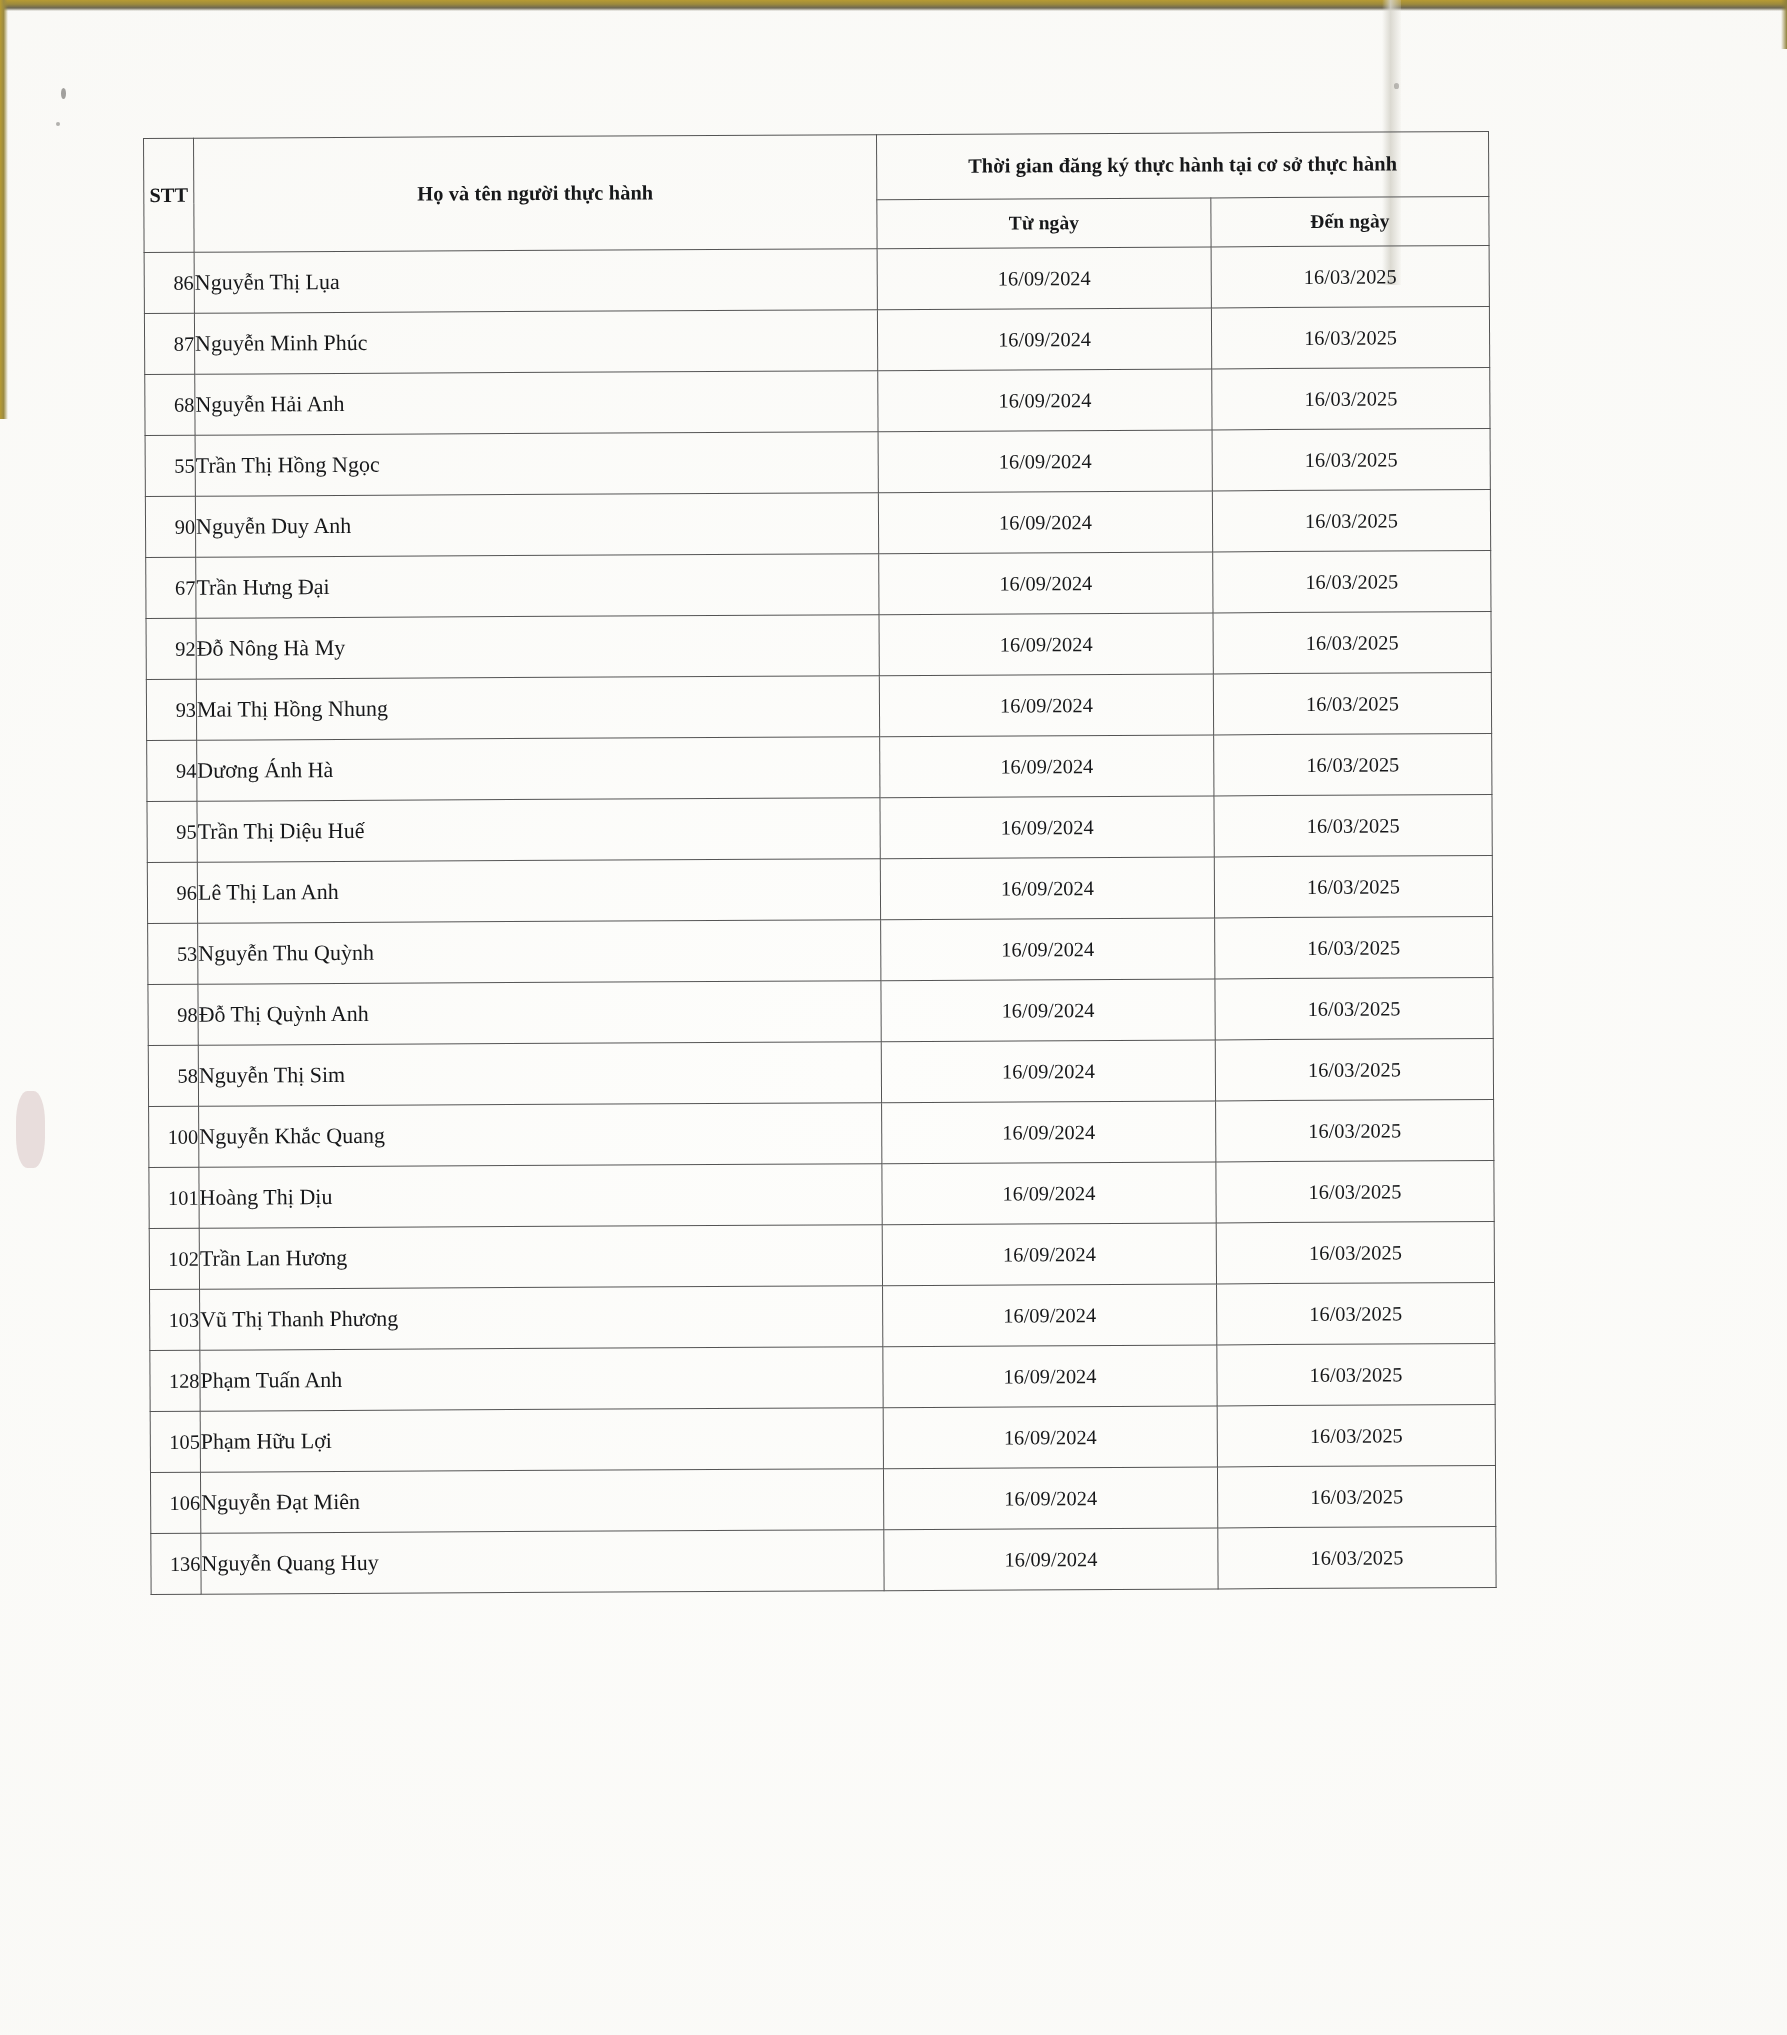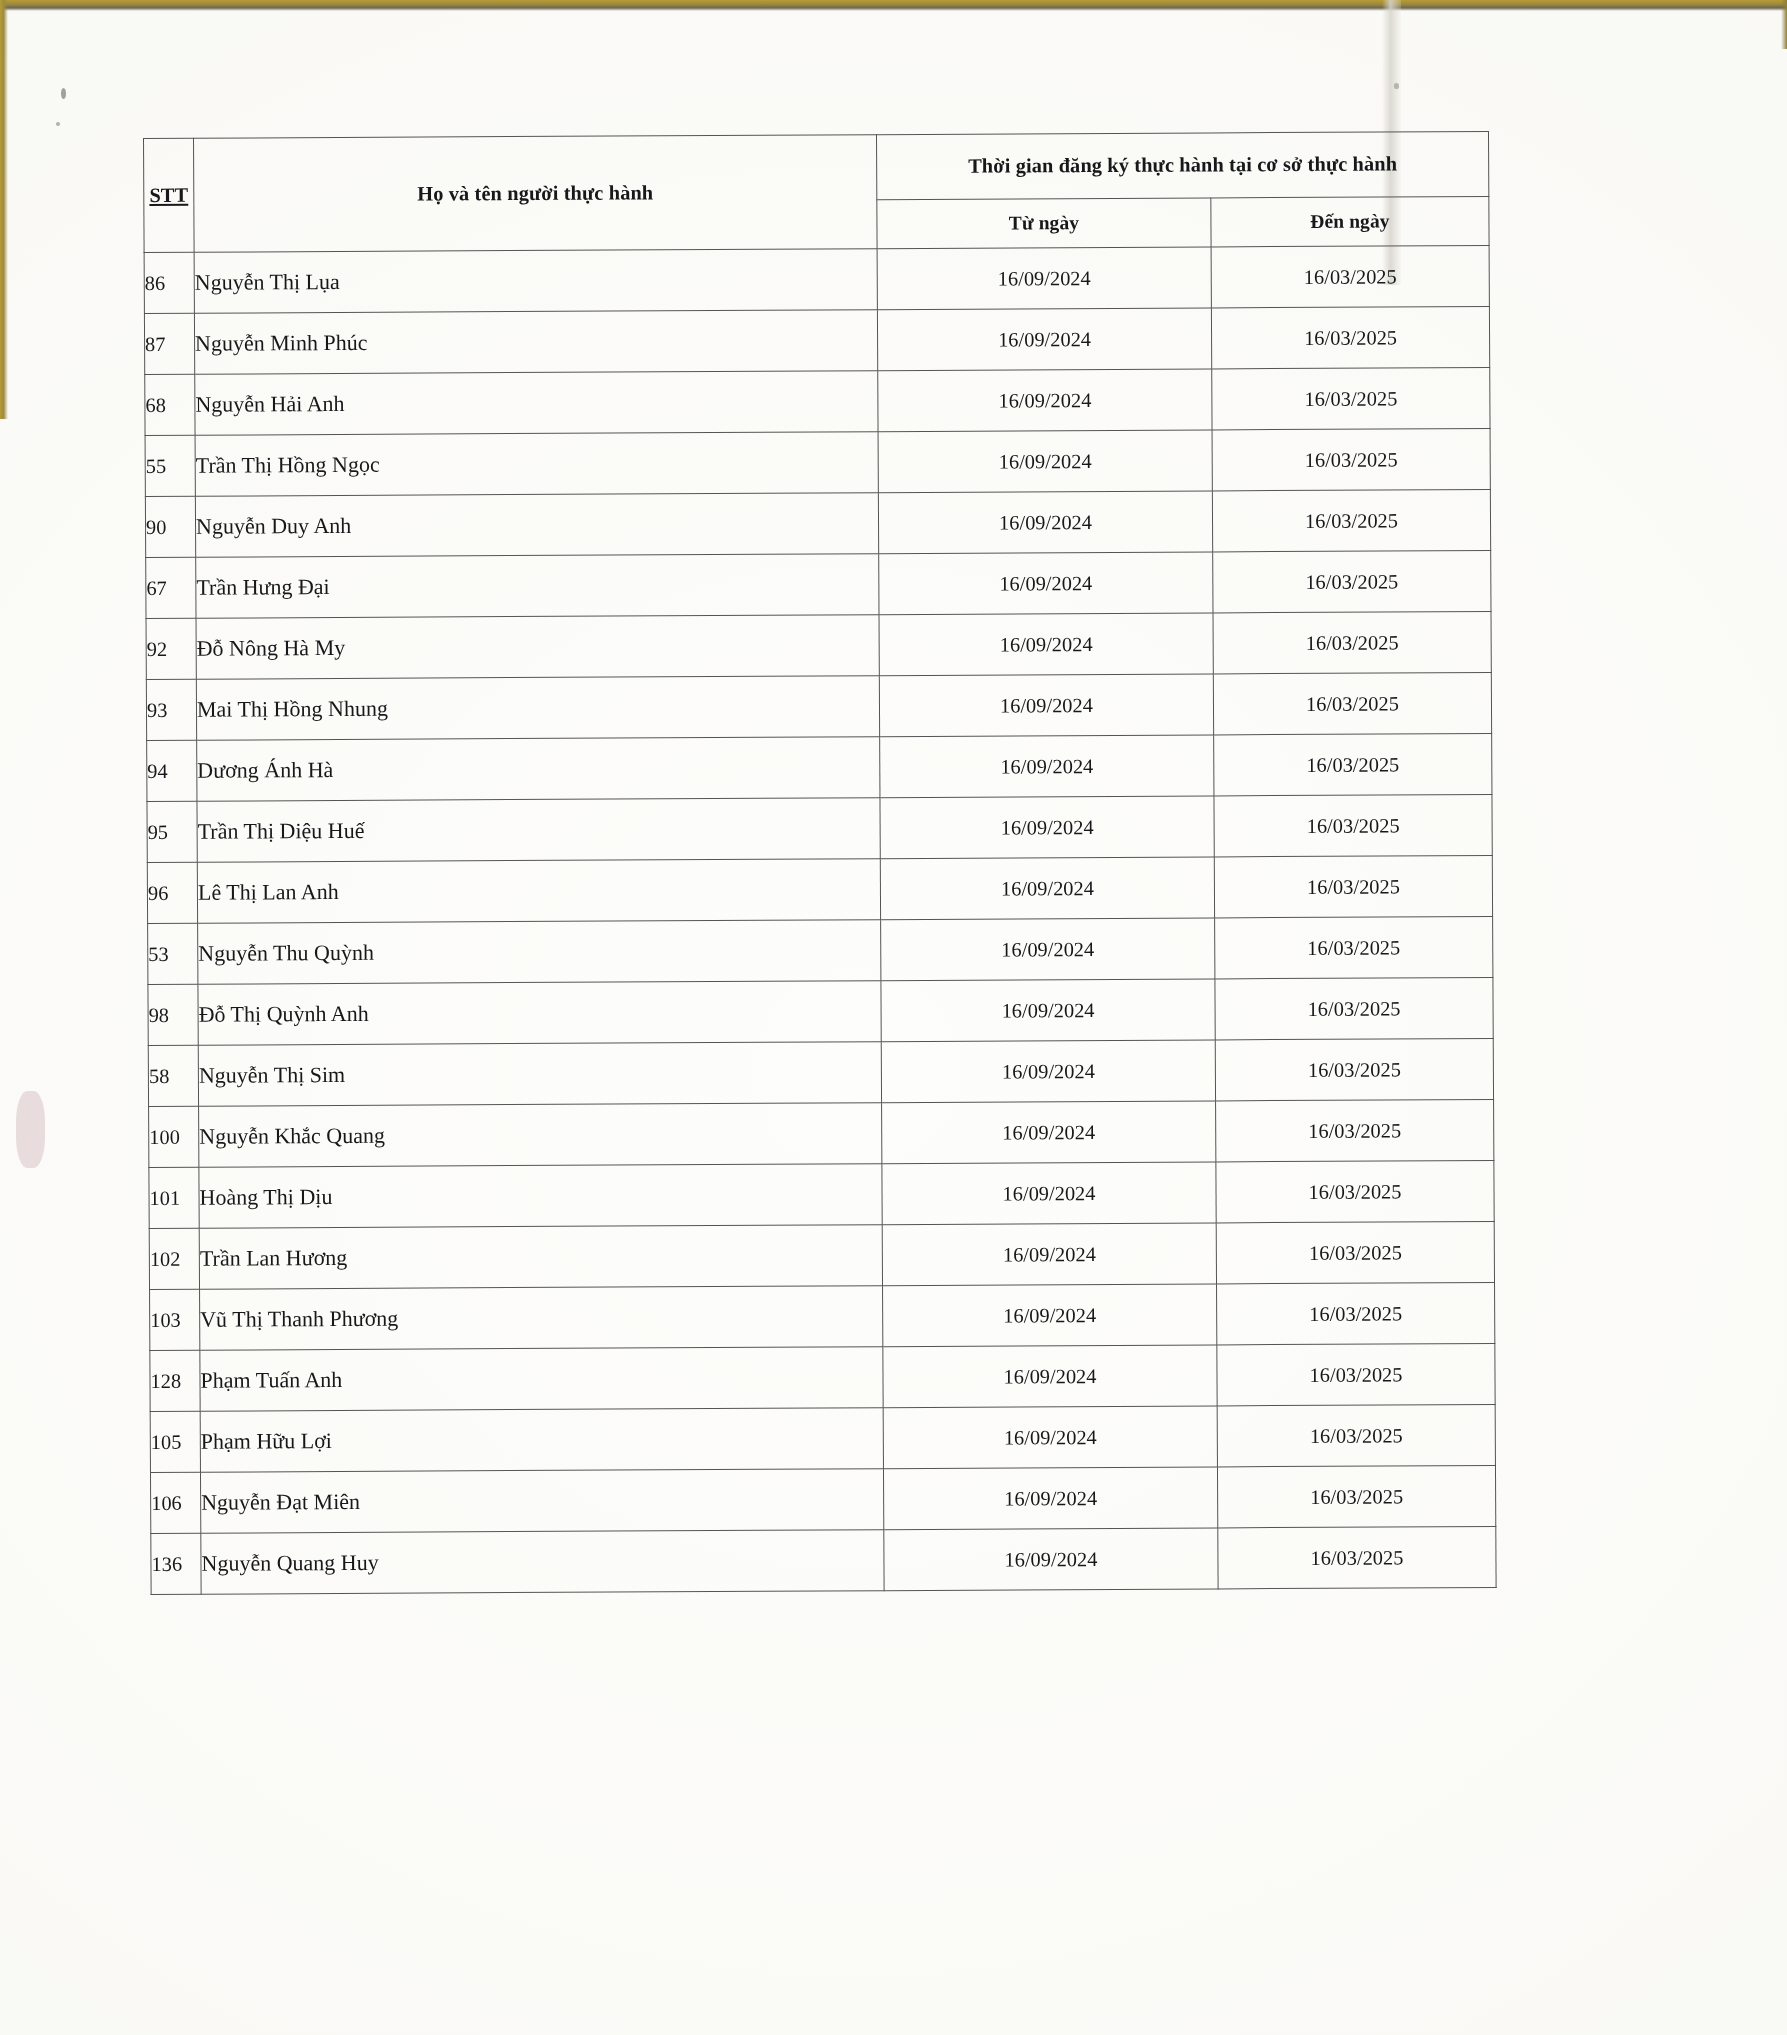"STT" th.hdr-stt { text-decoration: underline -> none }
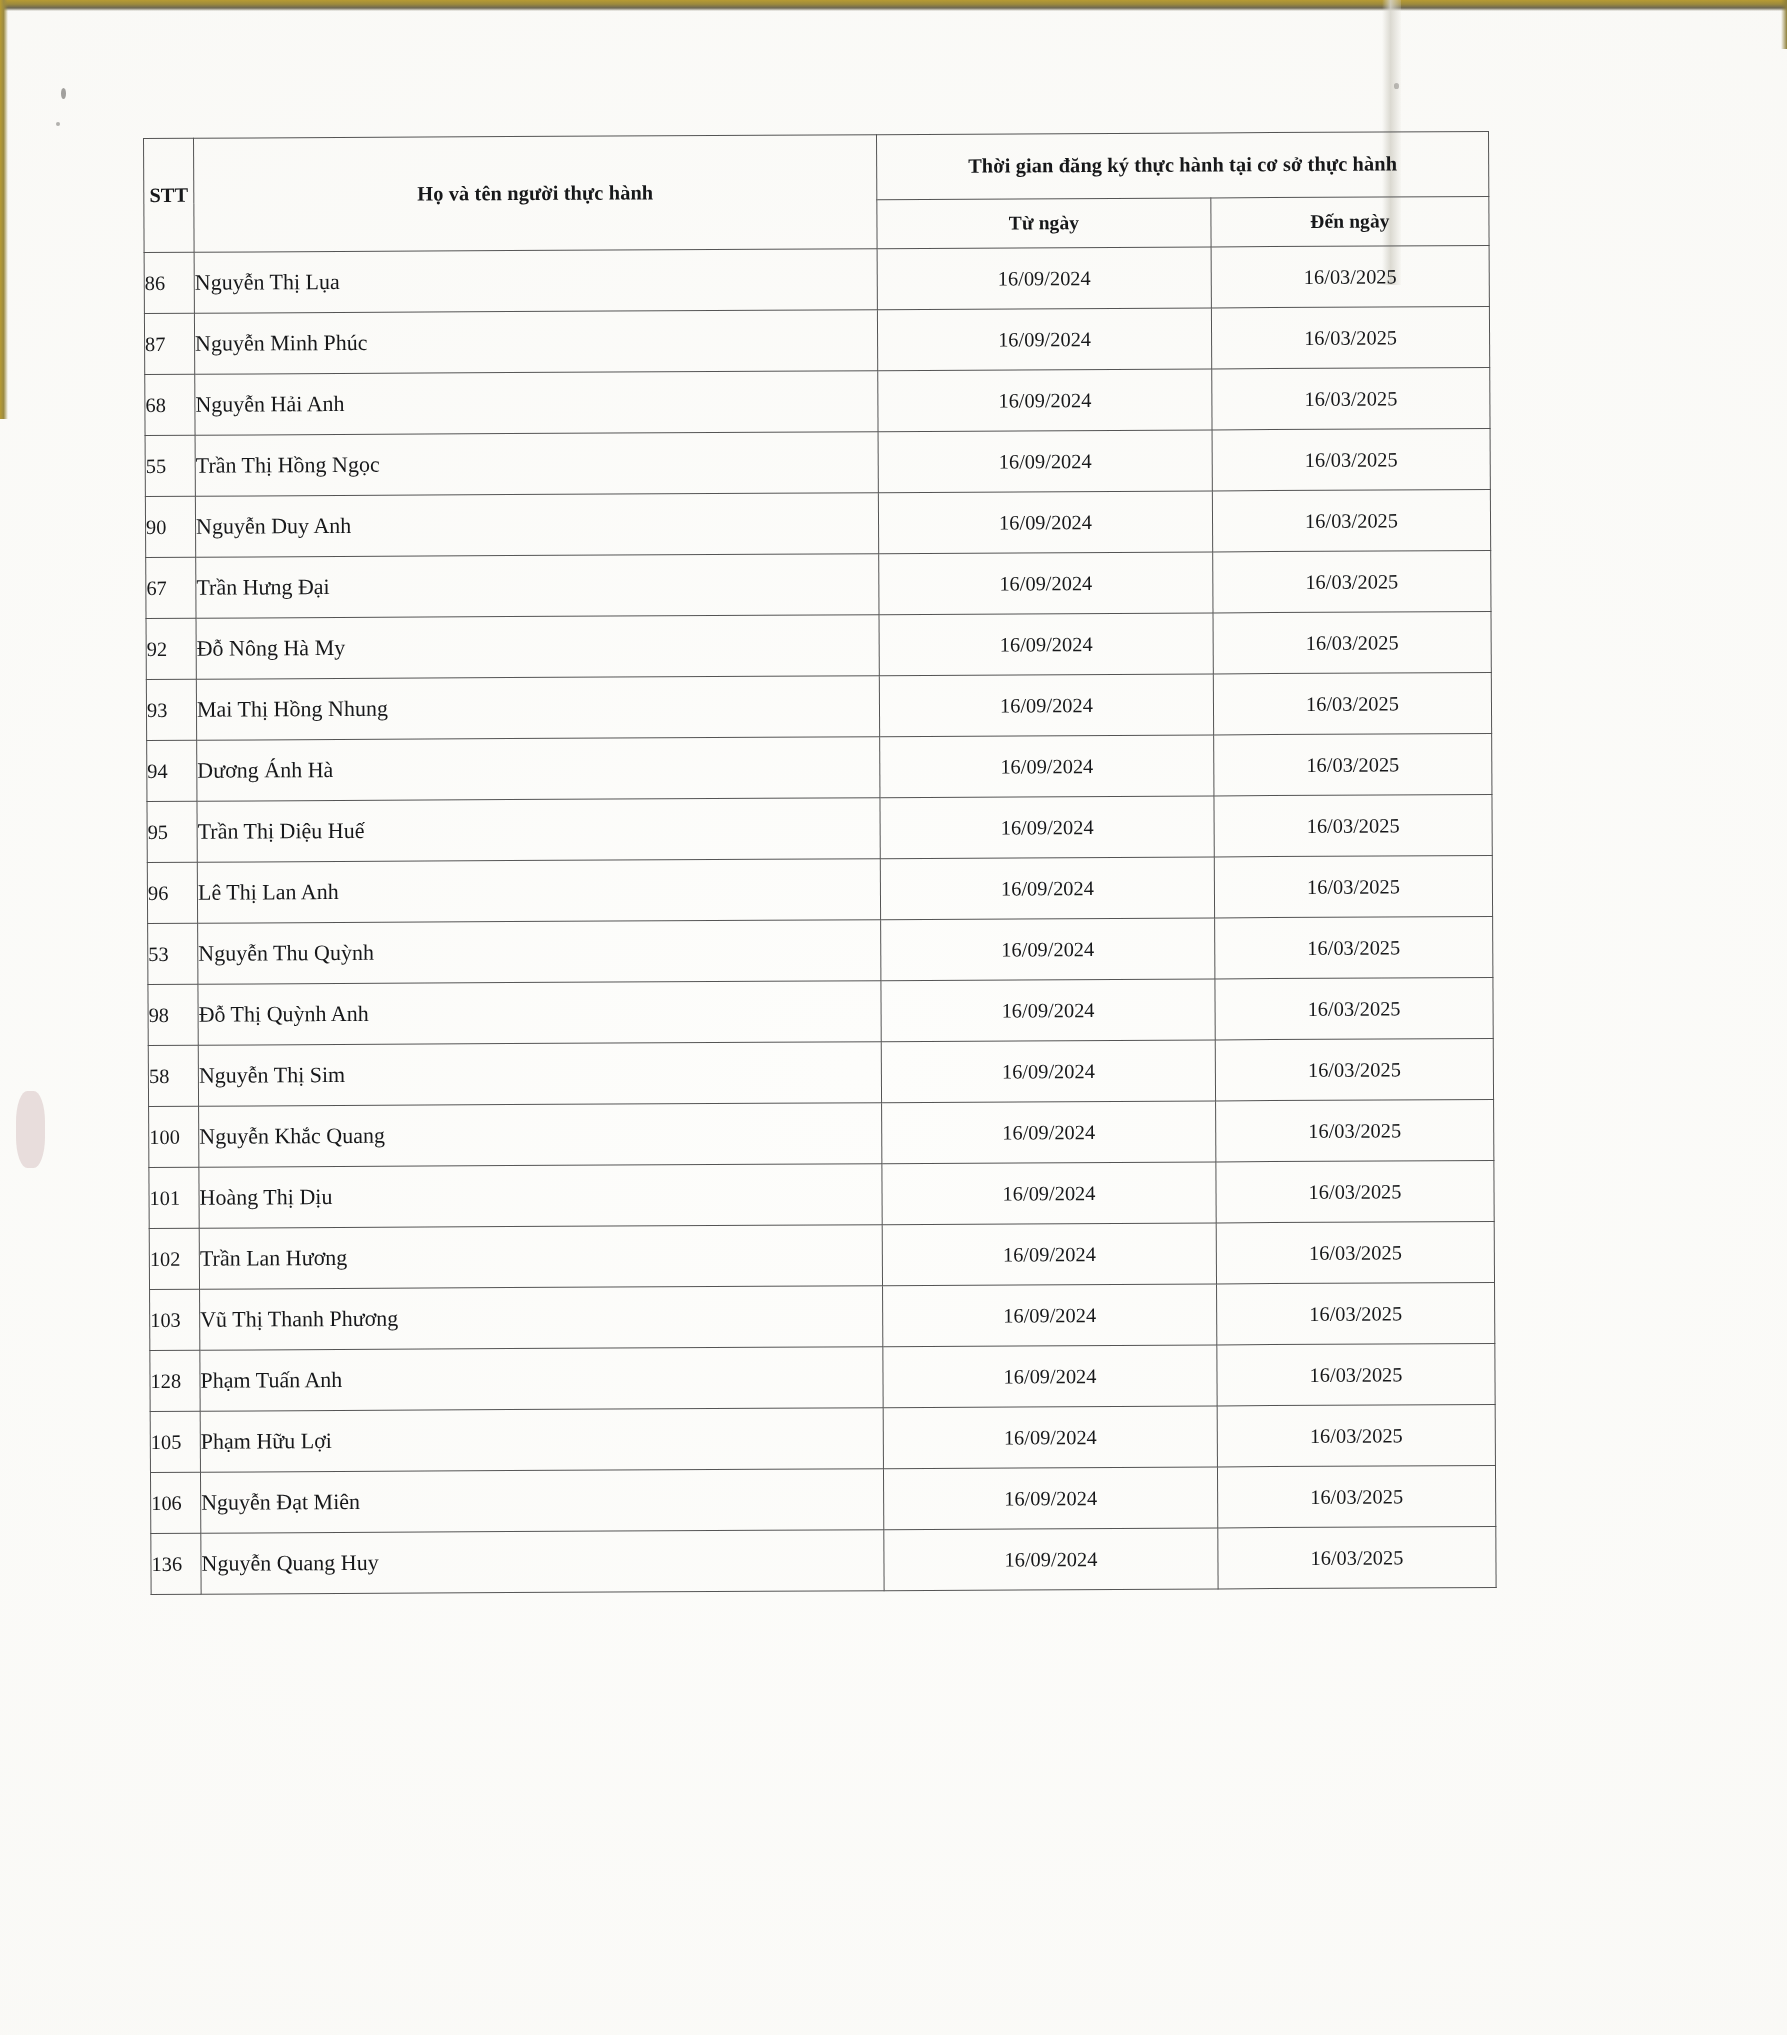"86" td.cell-stt { text-align: left -> right }
